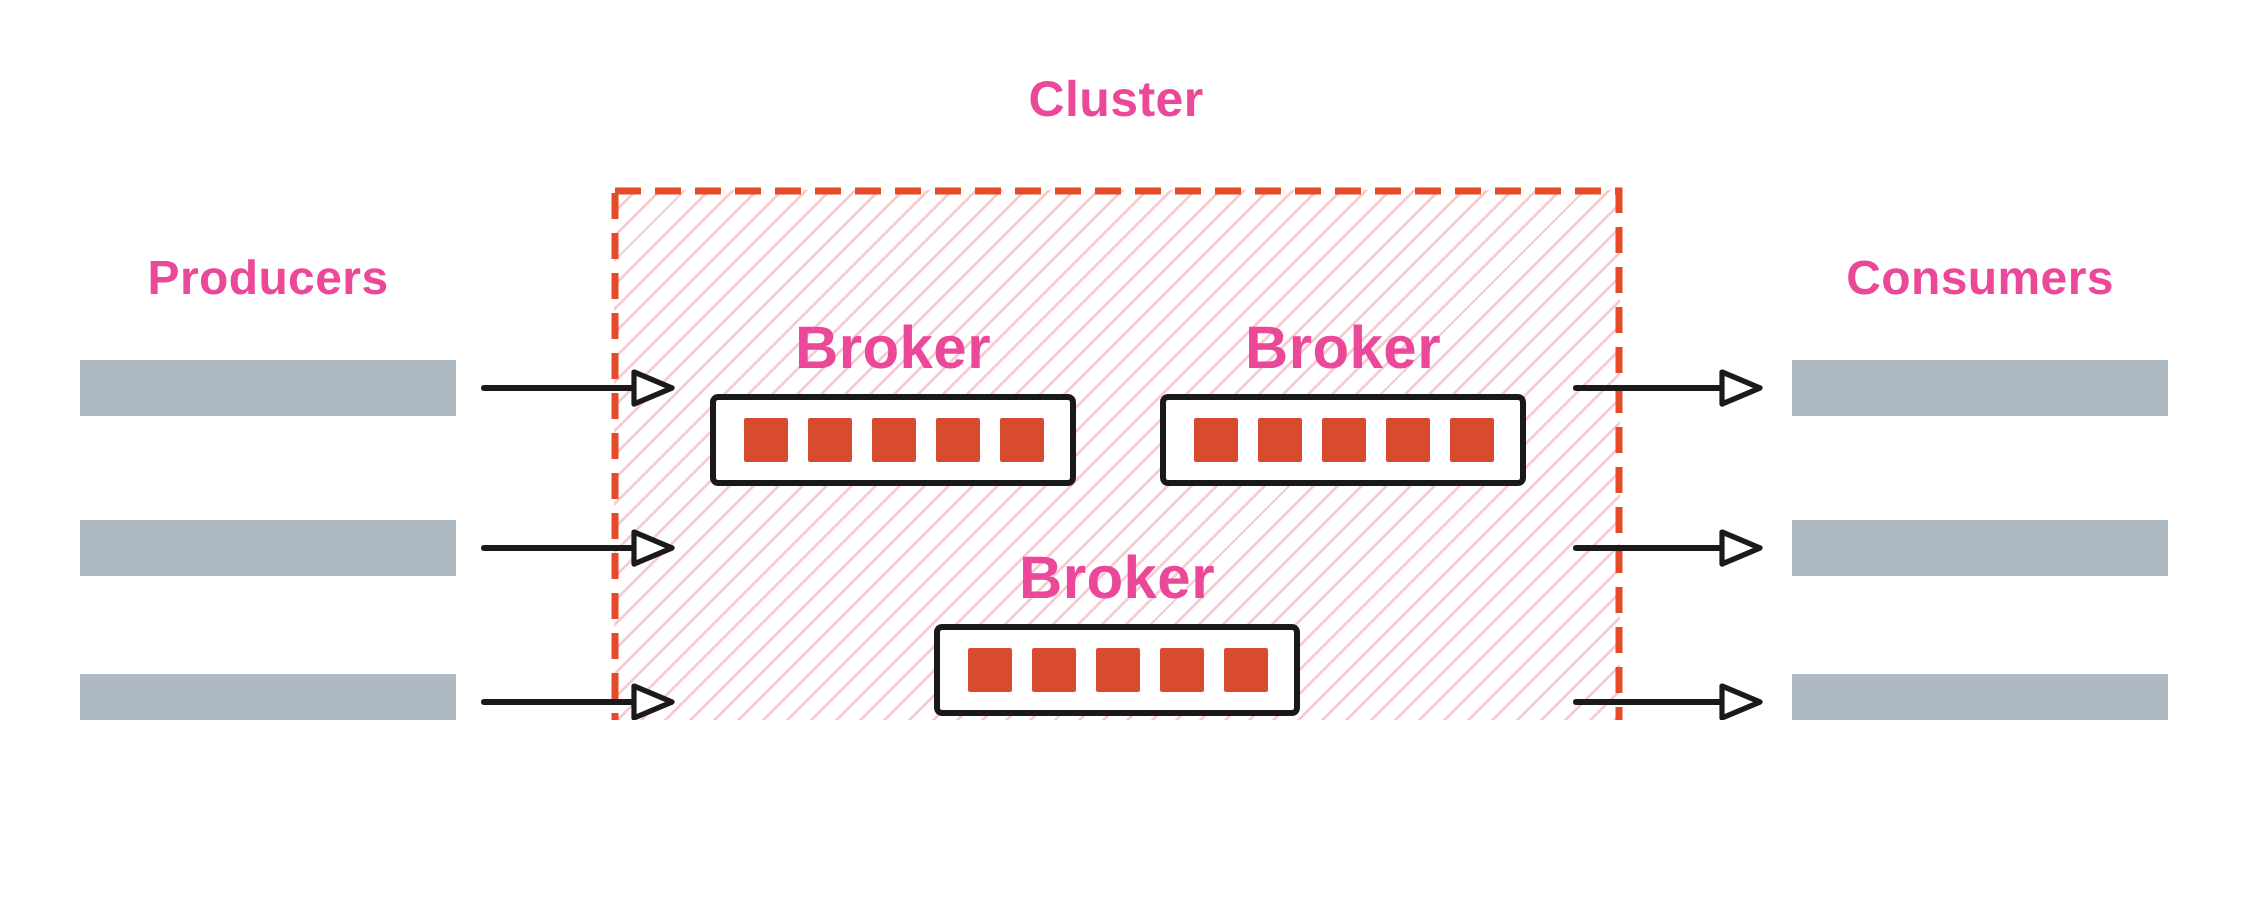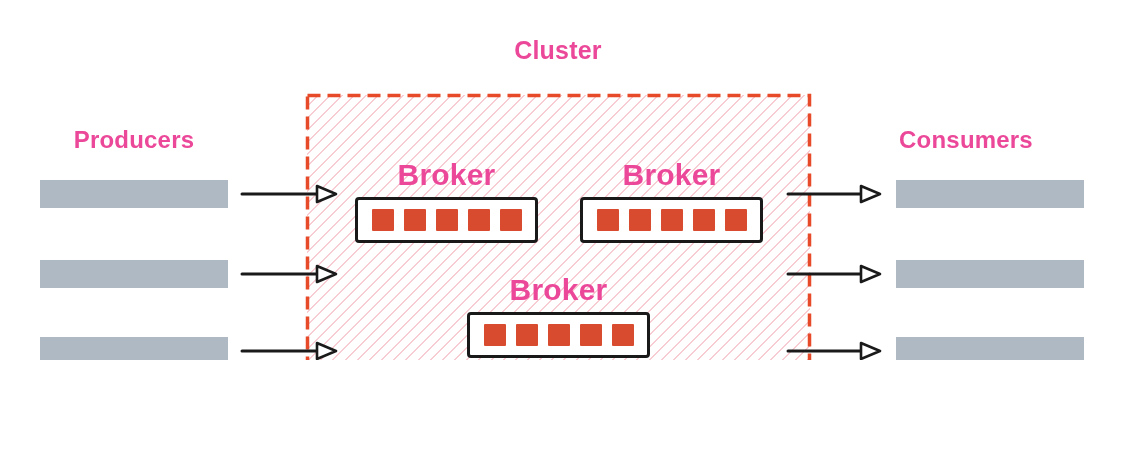"Consumers" .side-label.consumers { left: 872px -> 896px }
